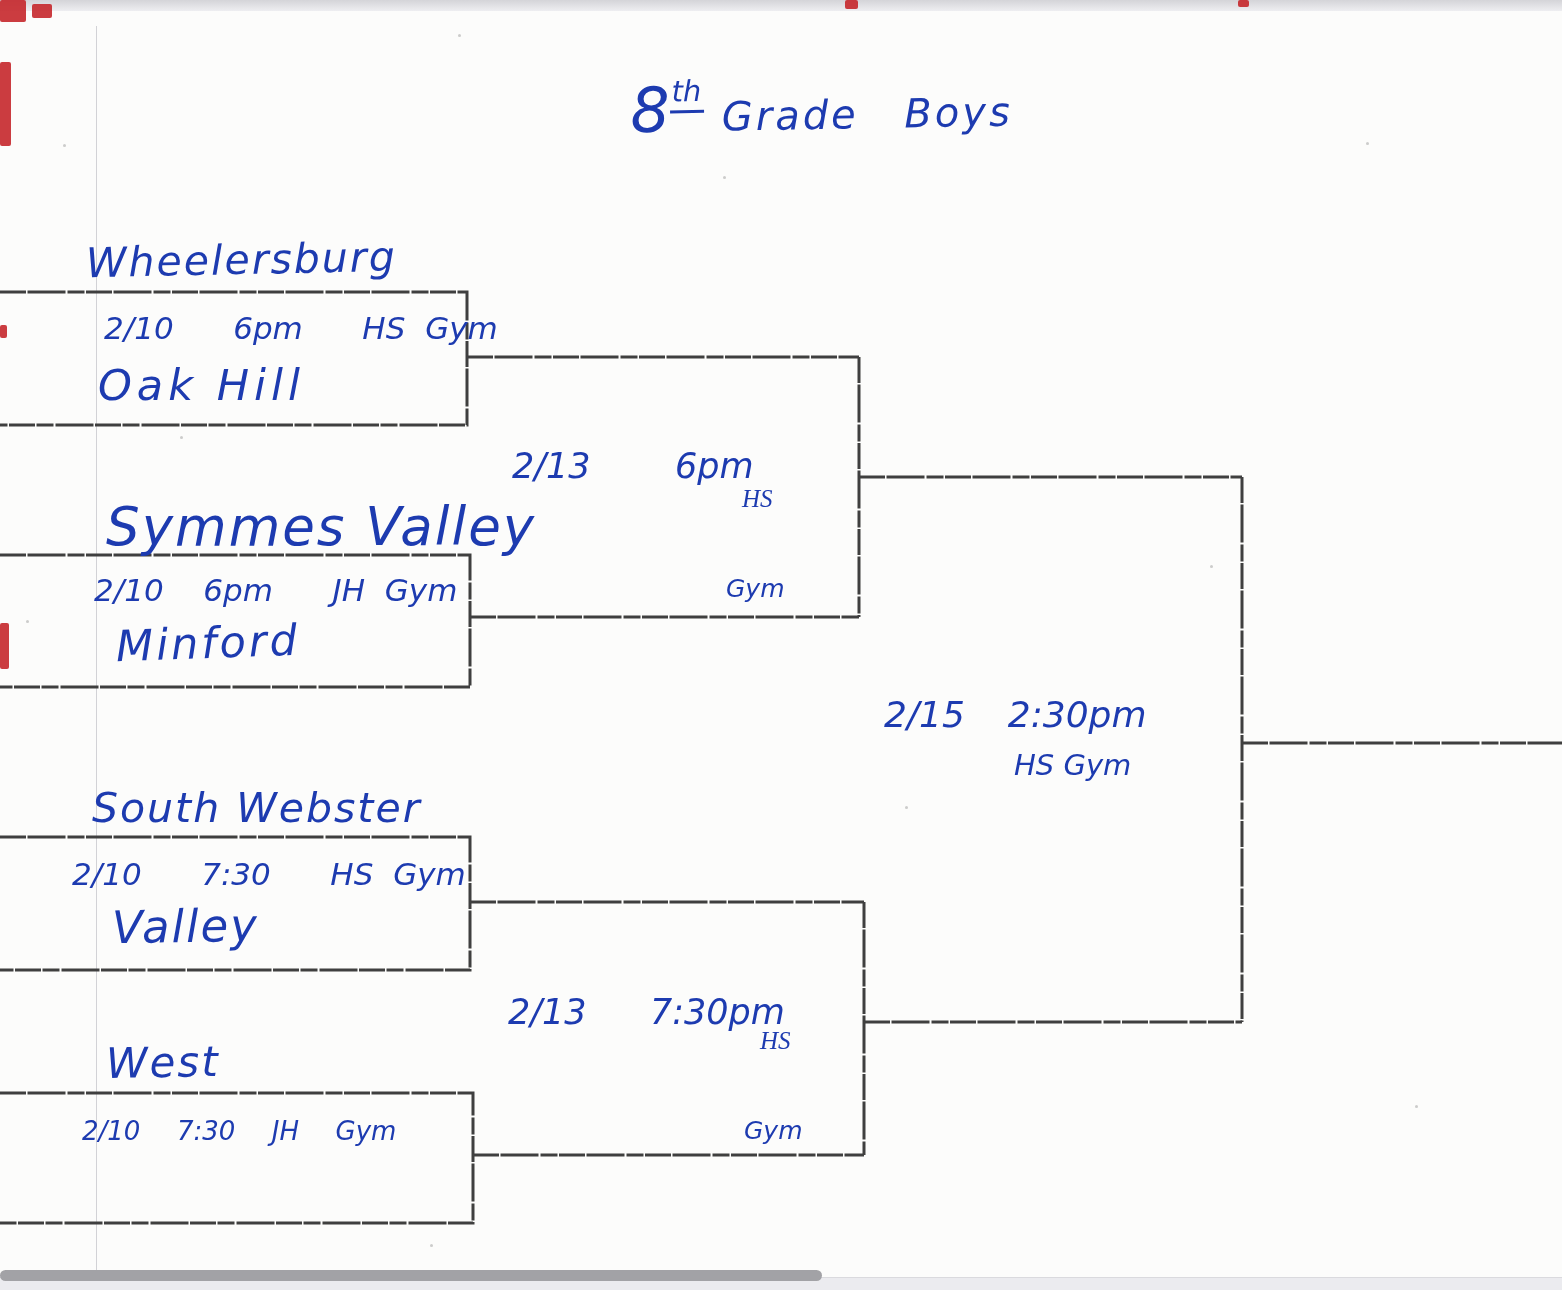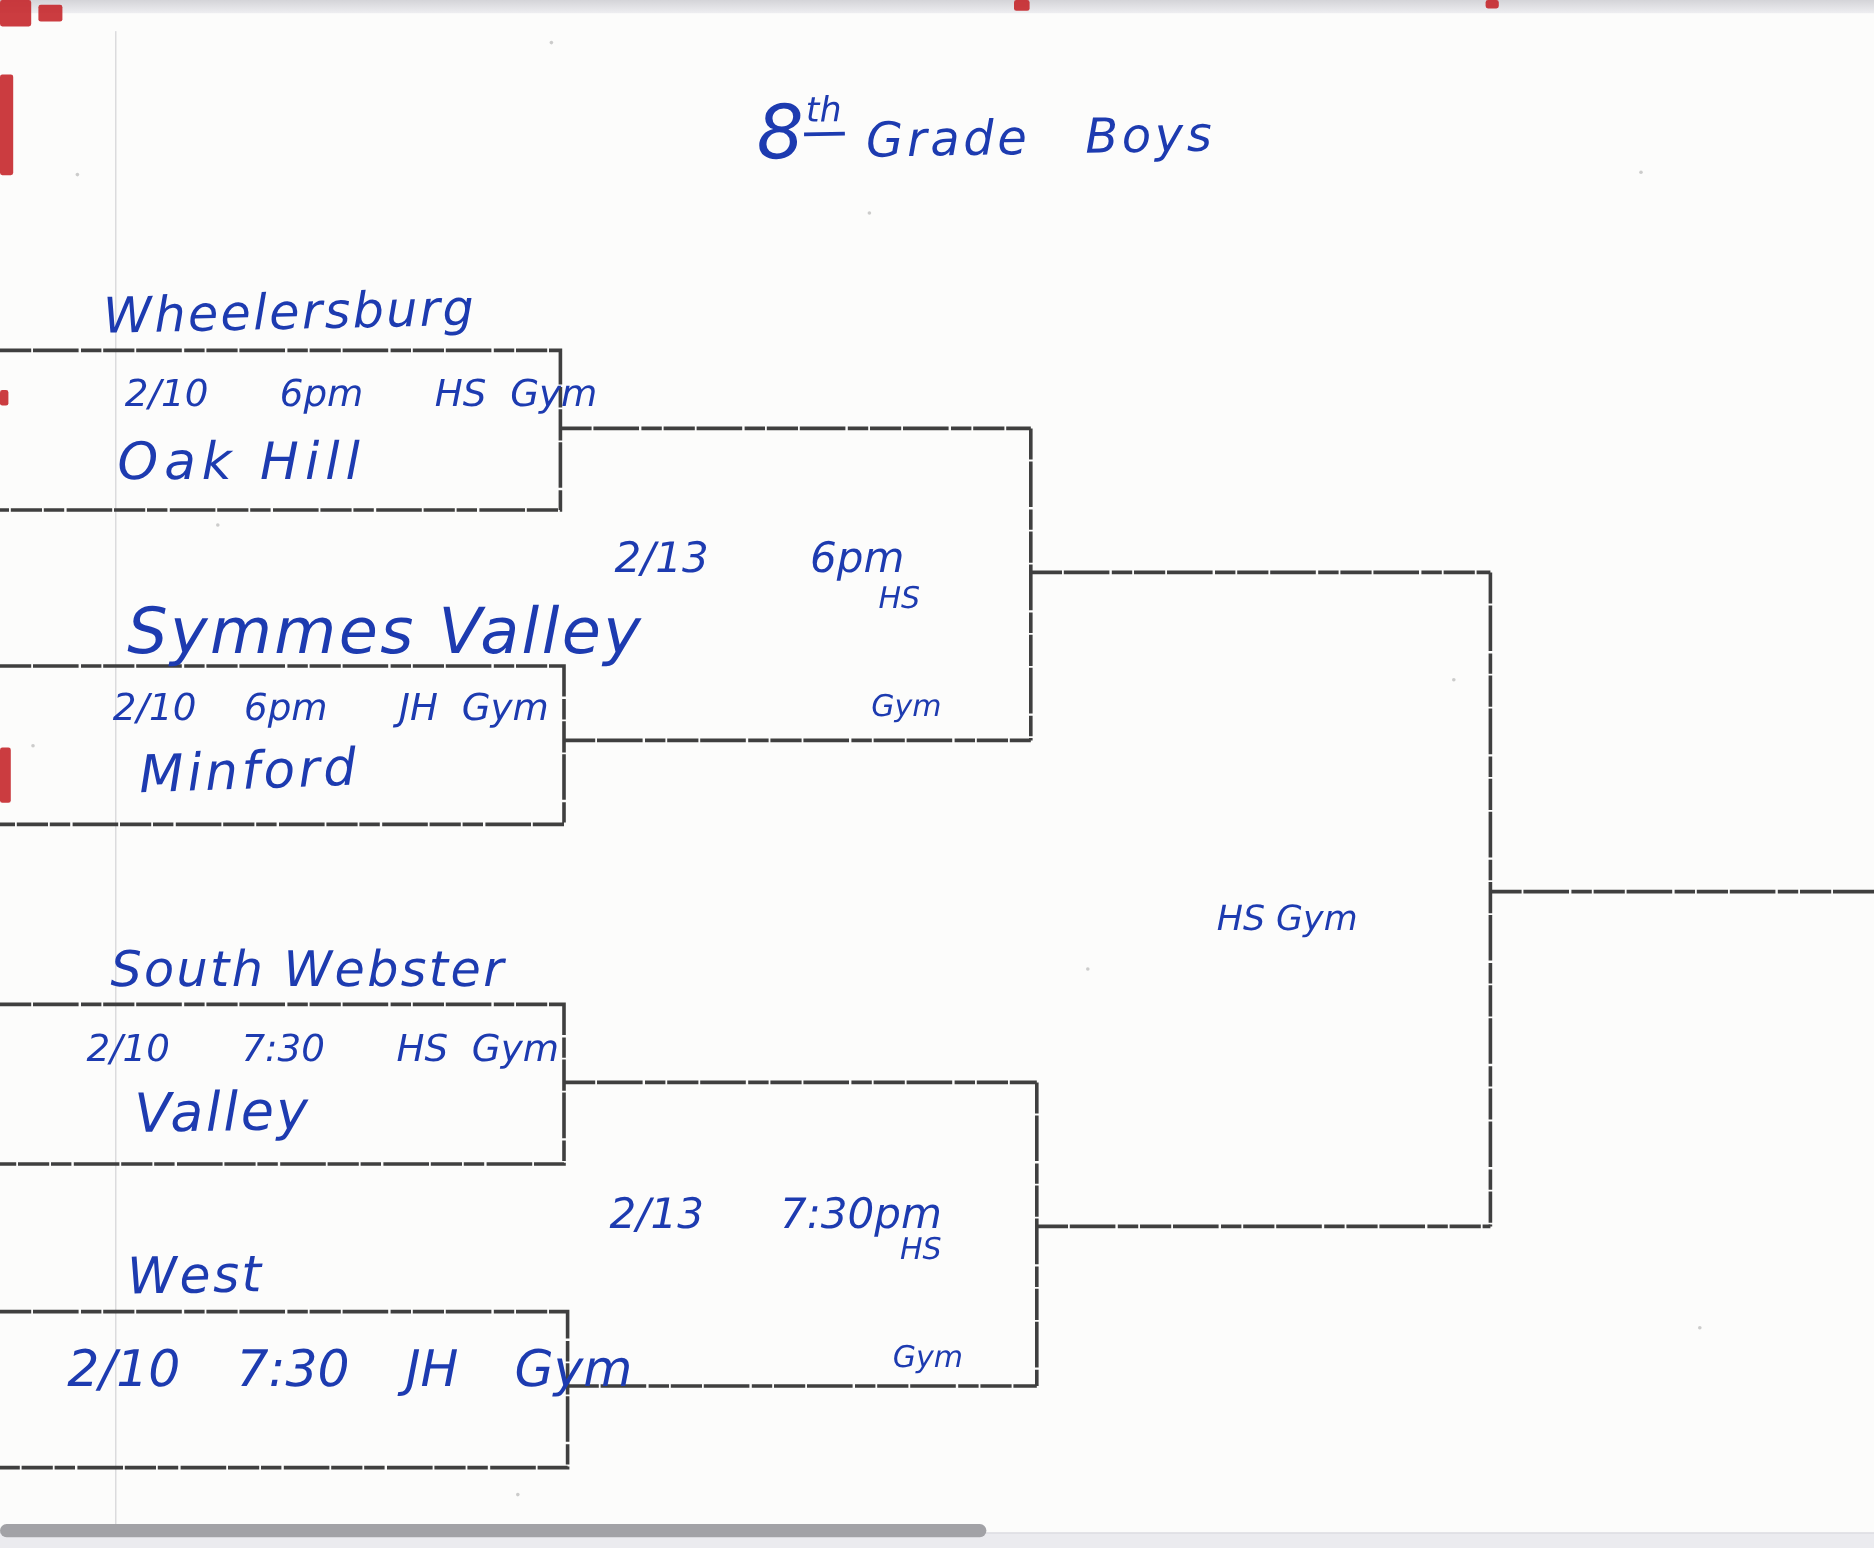"HS" .venue-stack span:first-child { font-family: none -> Liberation Serif, serif; margin-left: 6px -> 16px }
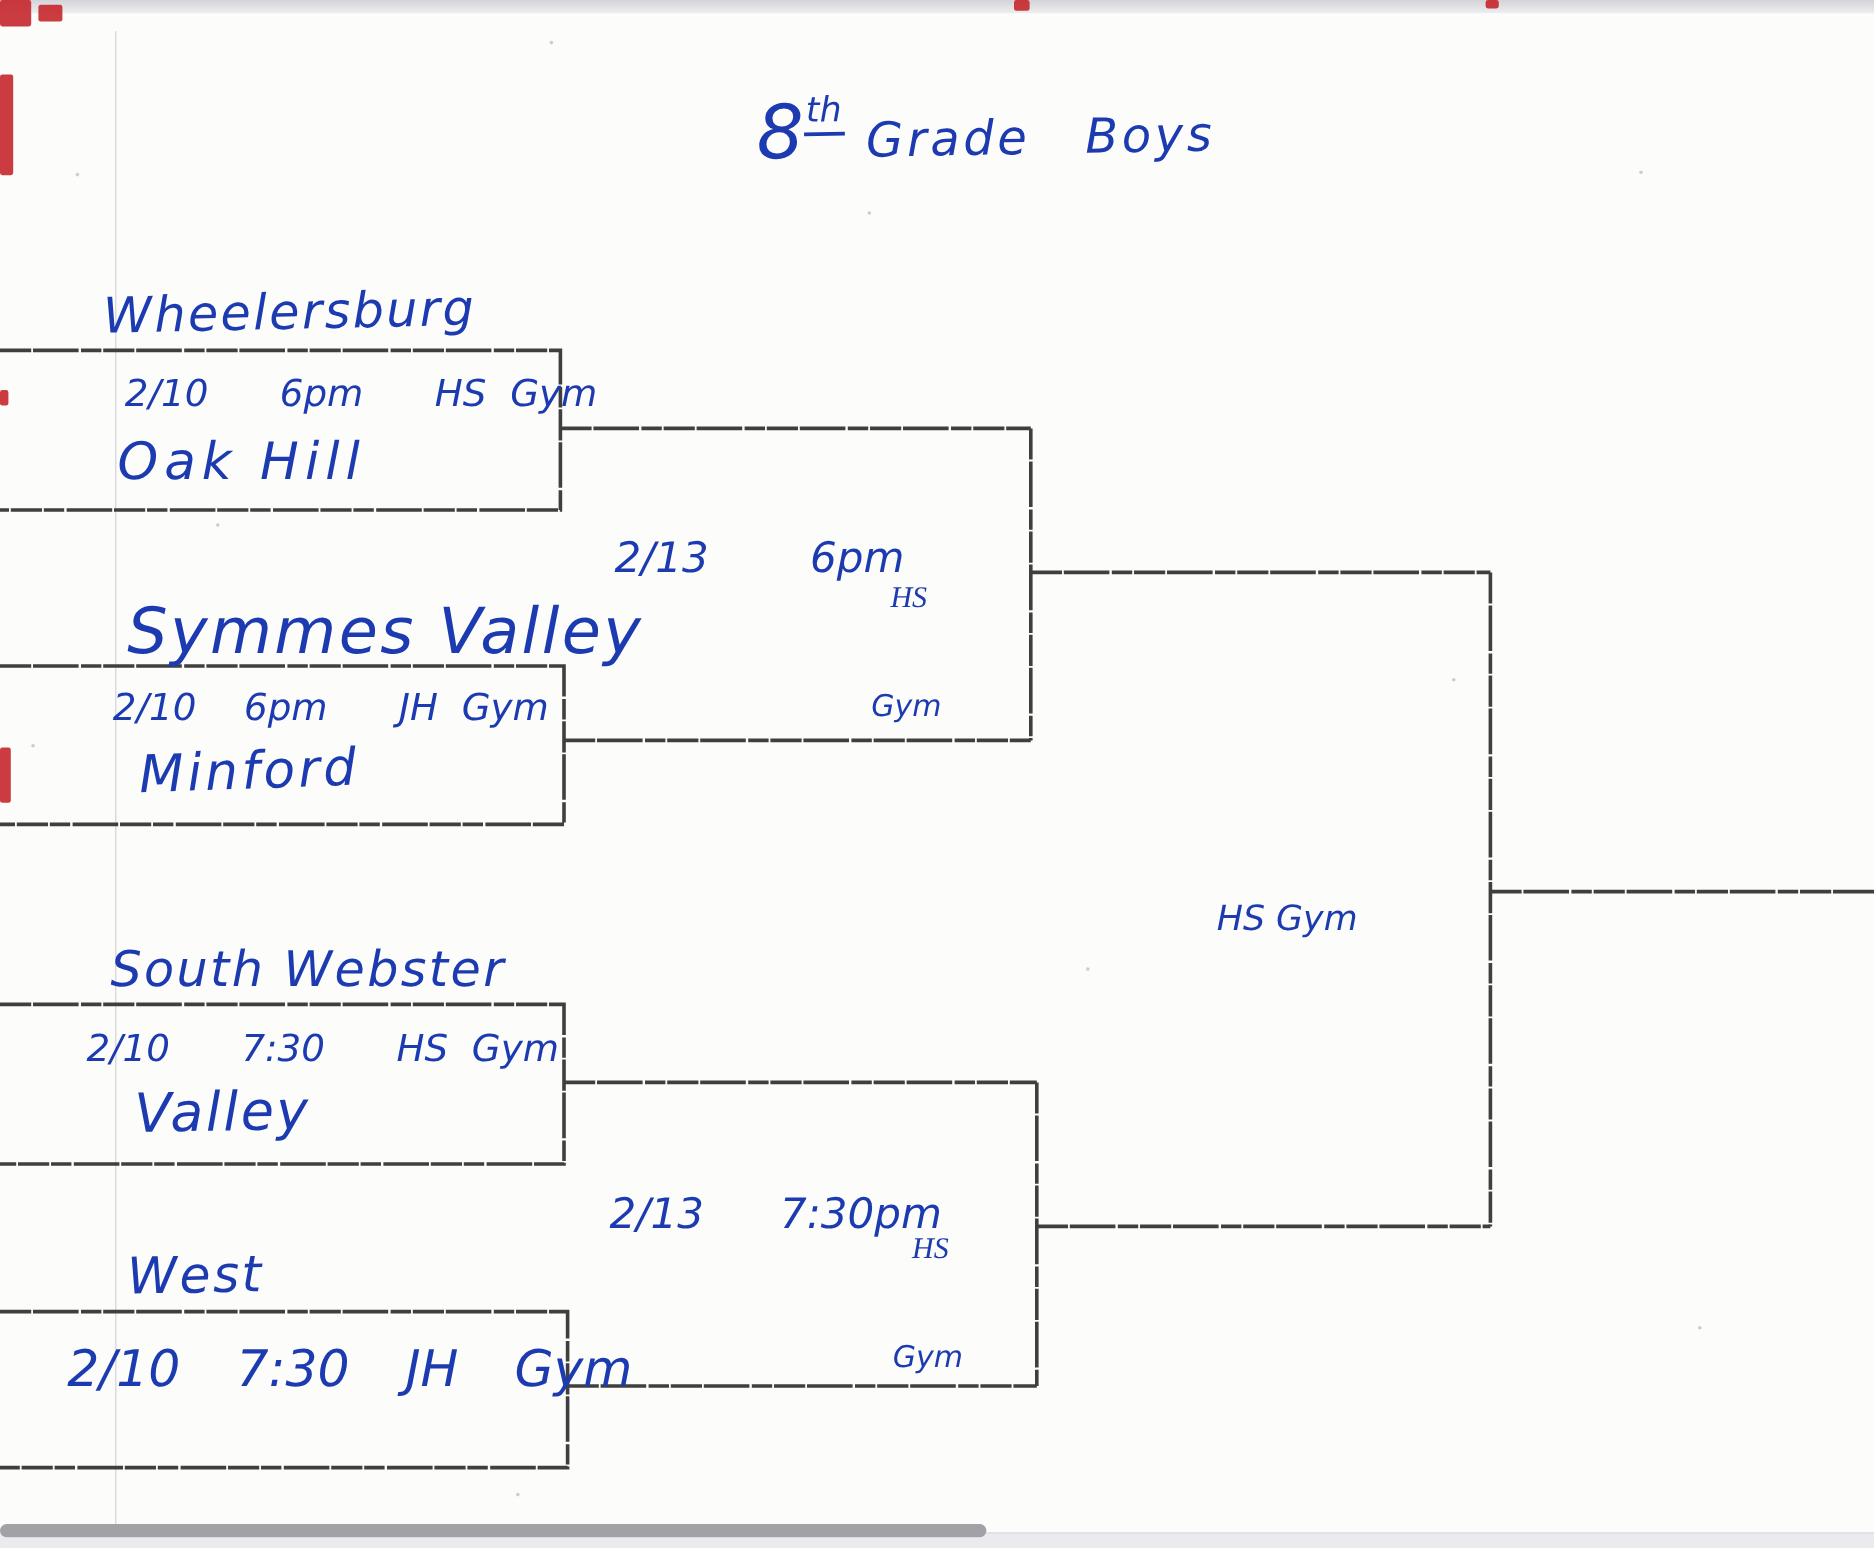"2/15 2:30pm" div.hand { html: none -> <div>2/15 2:30pm</div> }
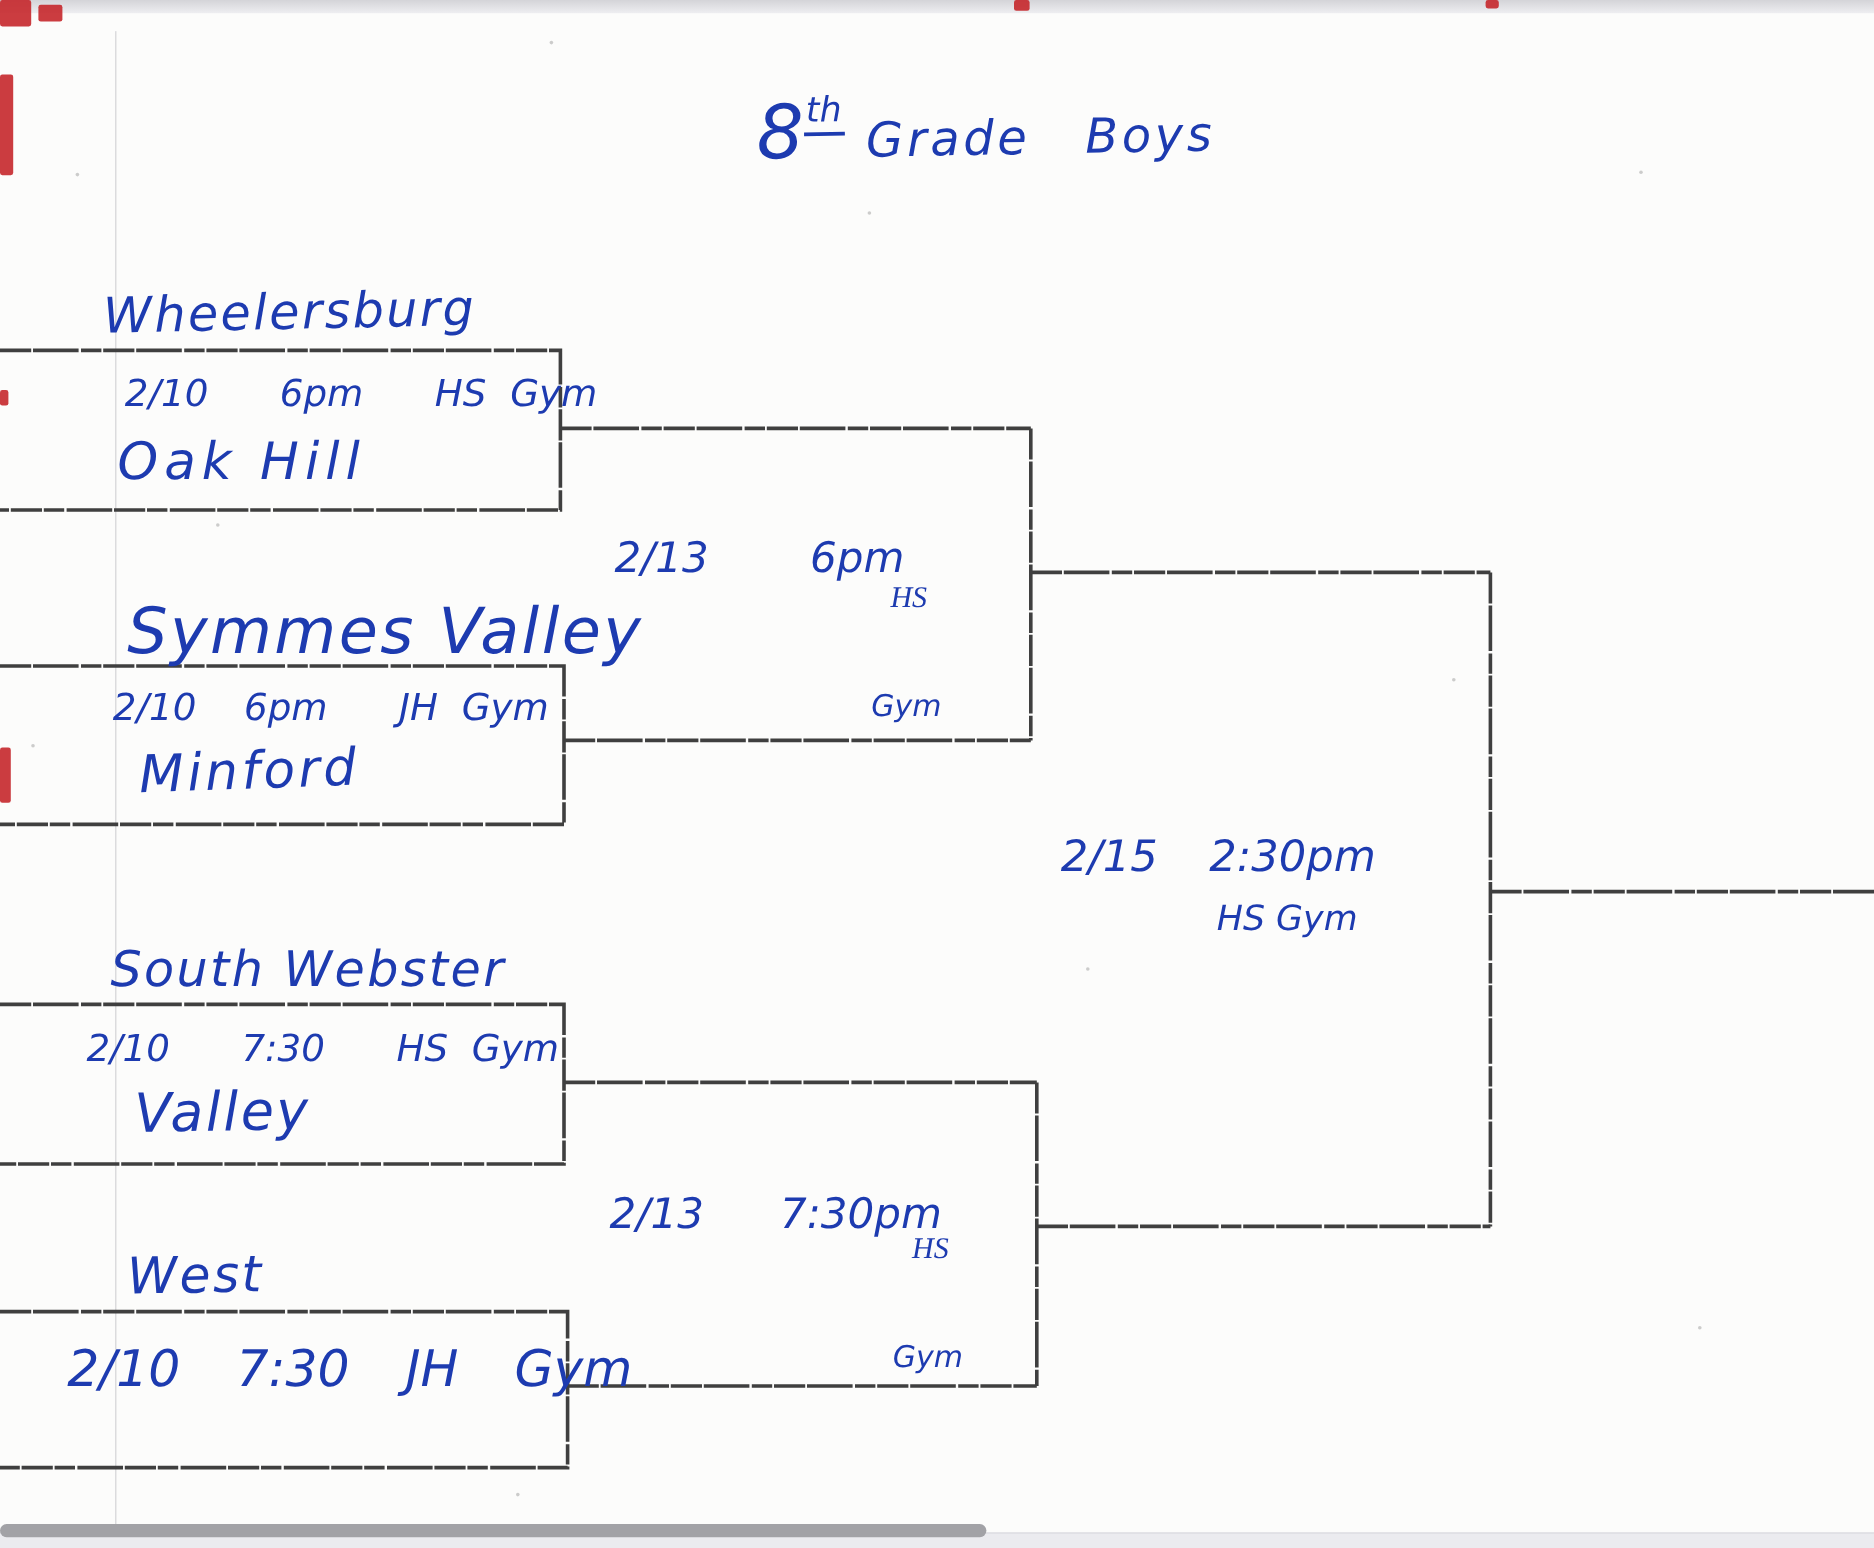"2/10 7:30 JH Gym" #t-sched4 { font-size: 42px -> 26px; left: 56px -> 82px }
